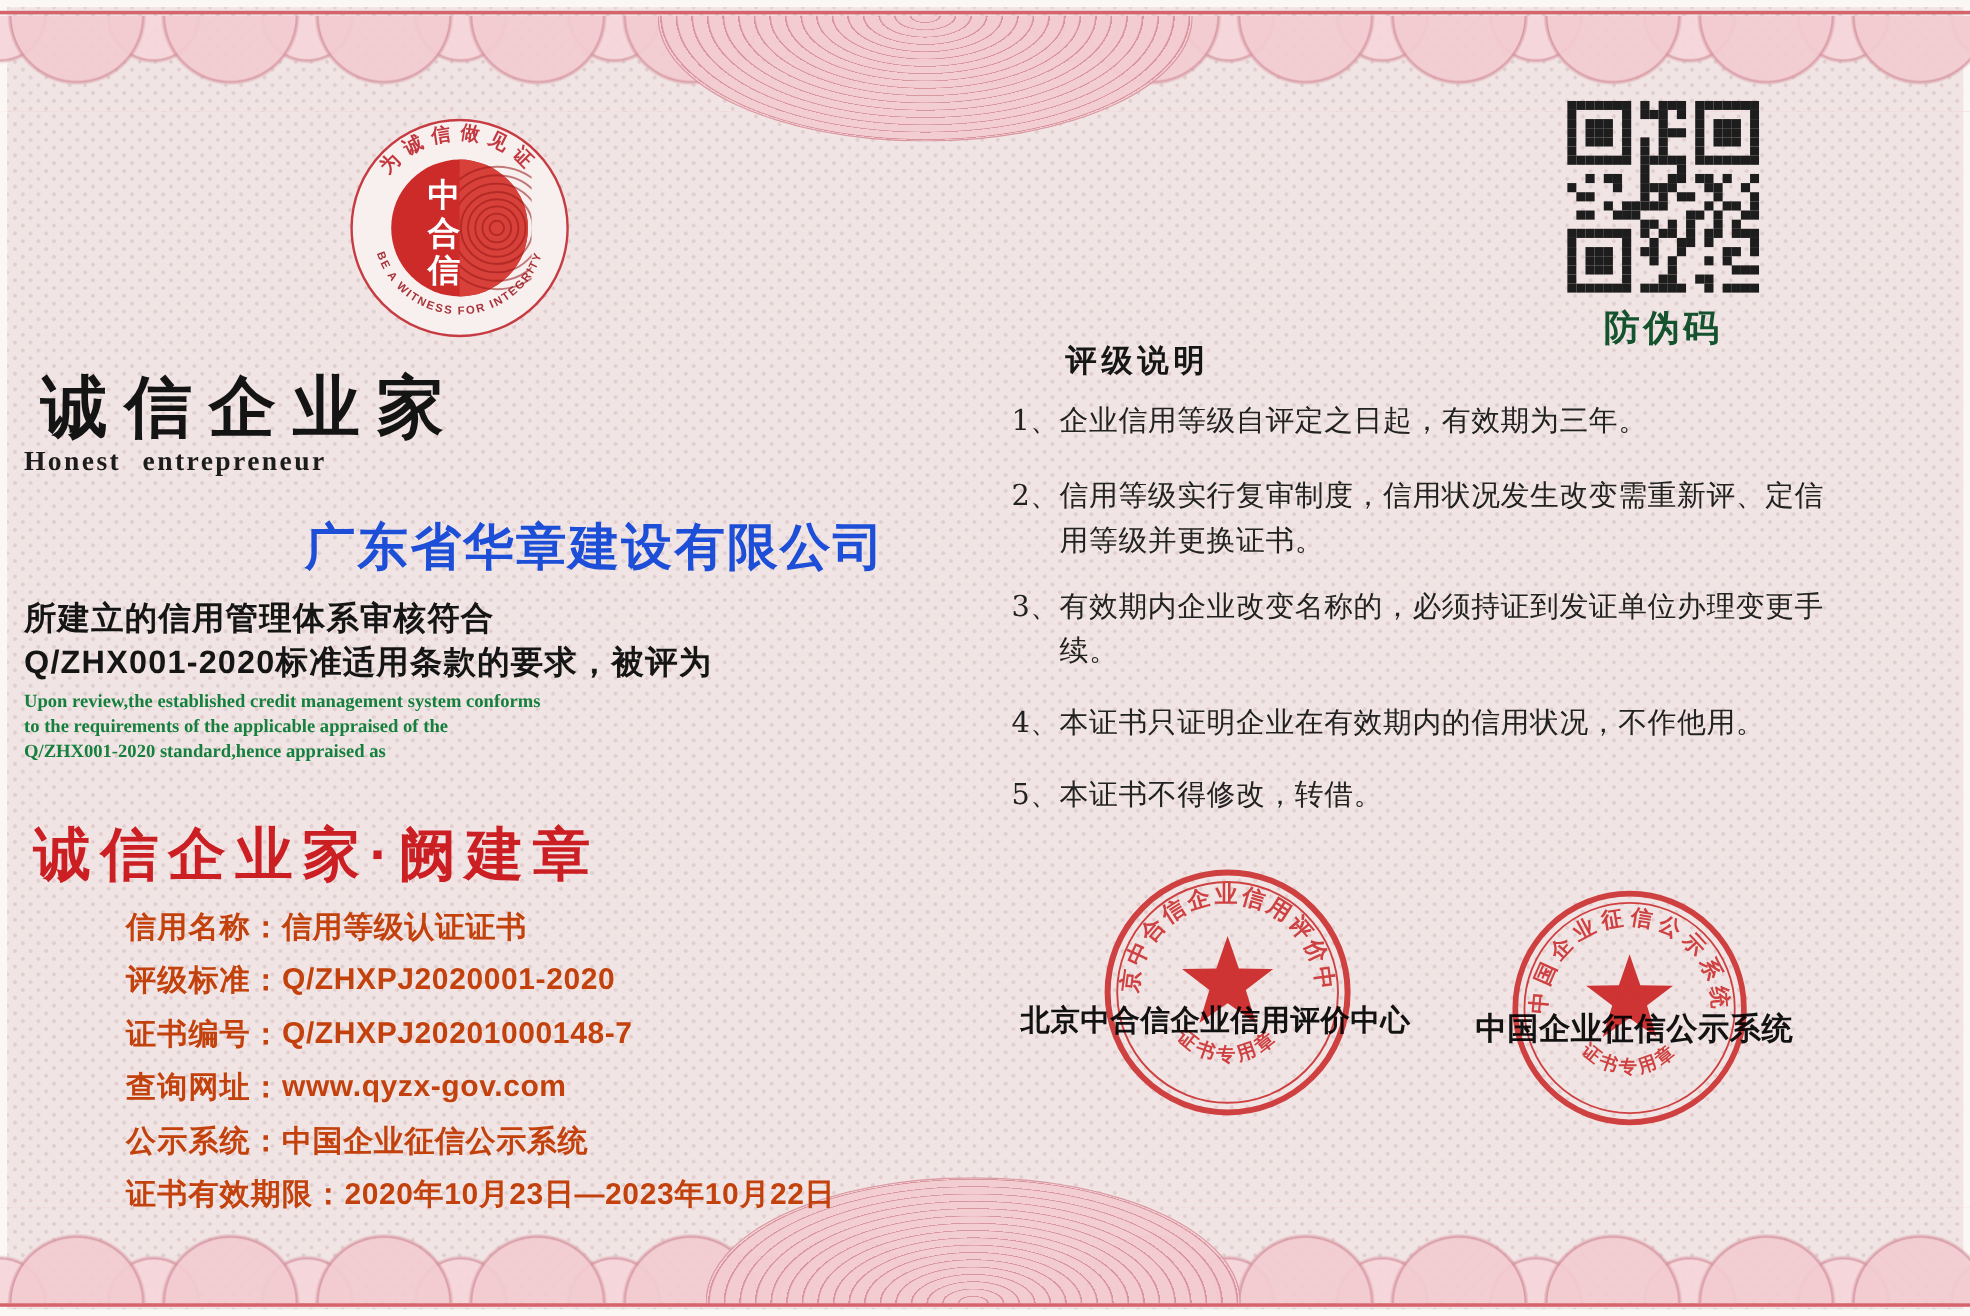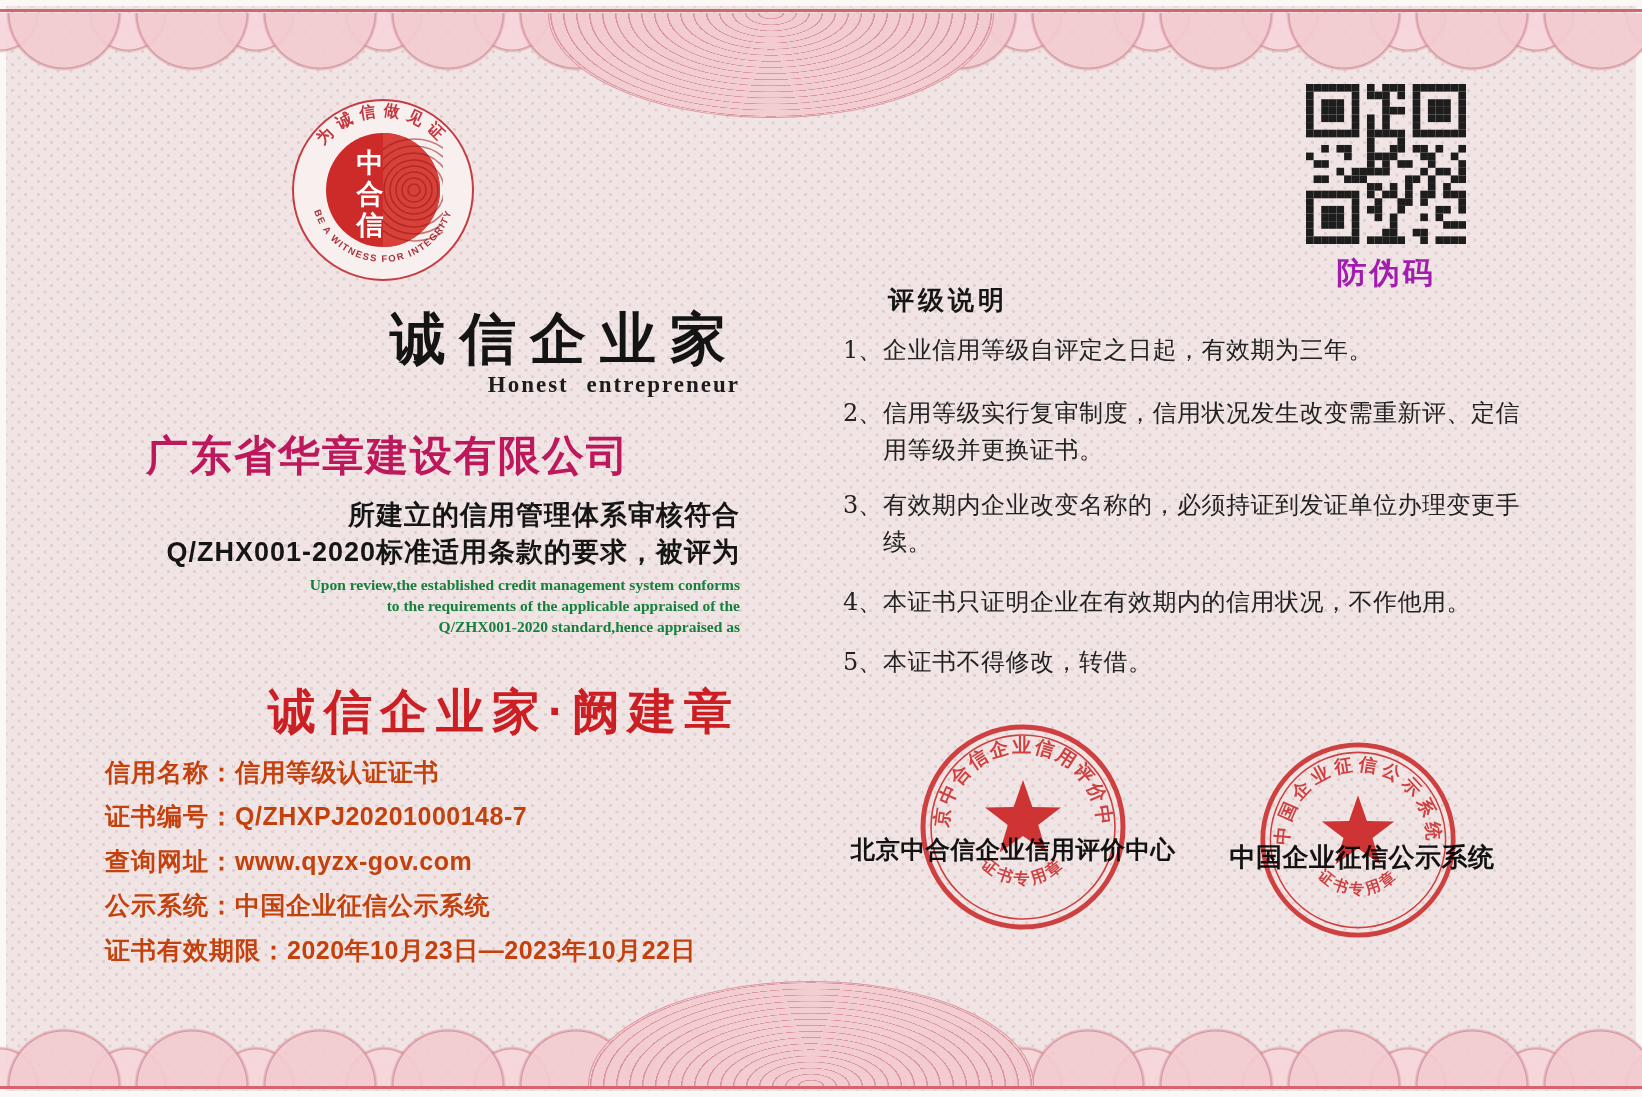"防伪码" .qr-label { color: #a21caf -> #14532d }
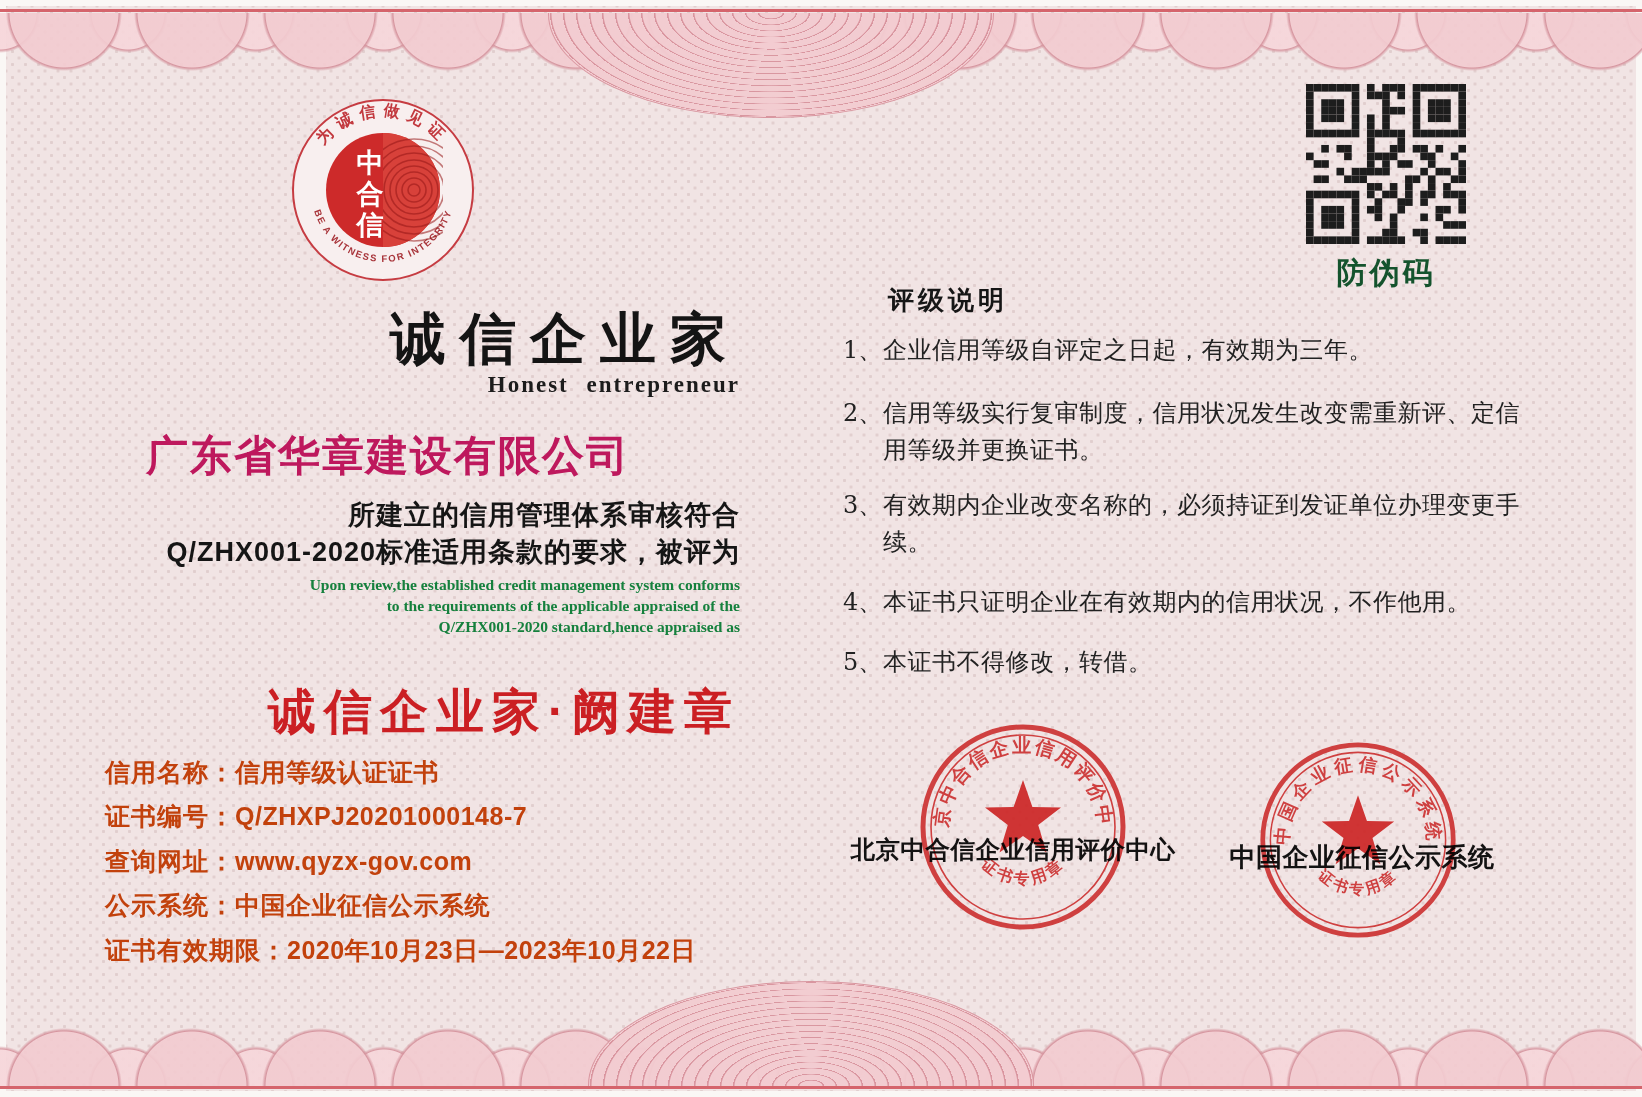"诚信企业家" .left-col-center { text-align: right -> left }
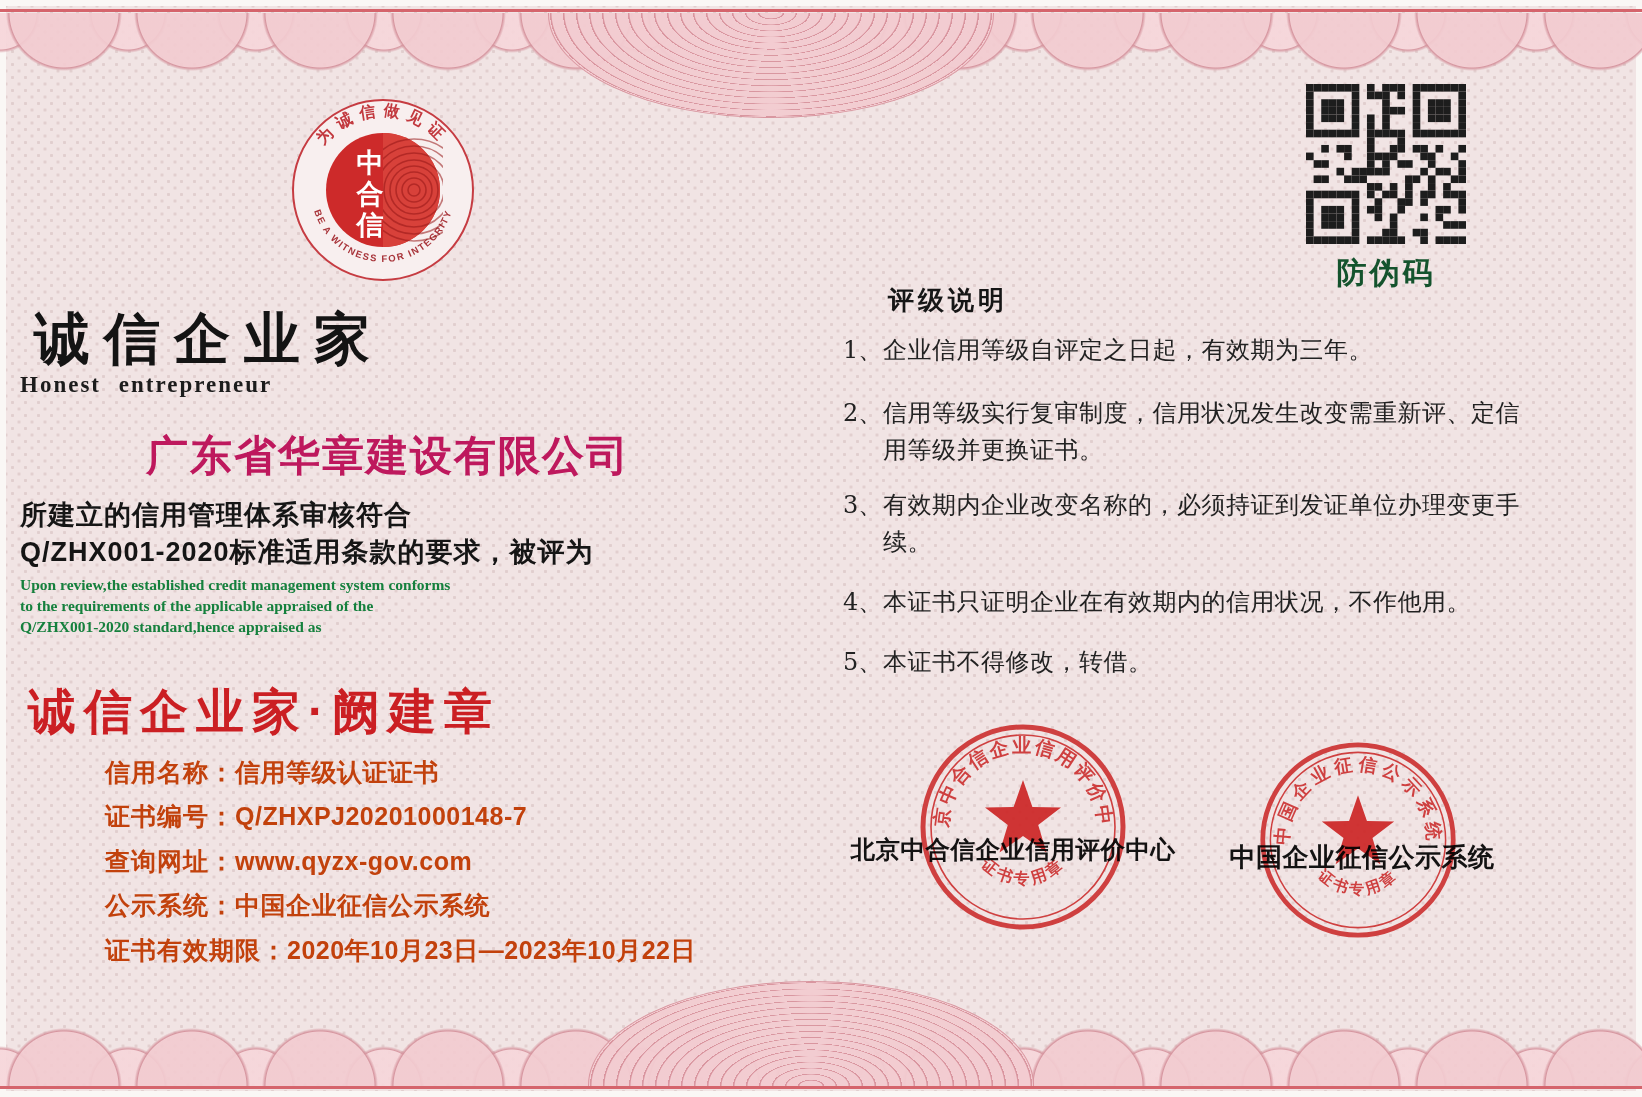"广东省华章建设有限公司" .company { color: #be185d -> #1d4ed8; text-align: center -> right }
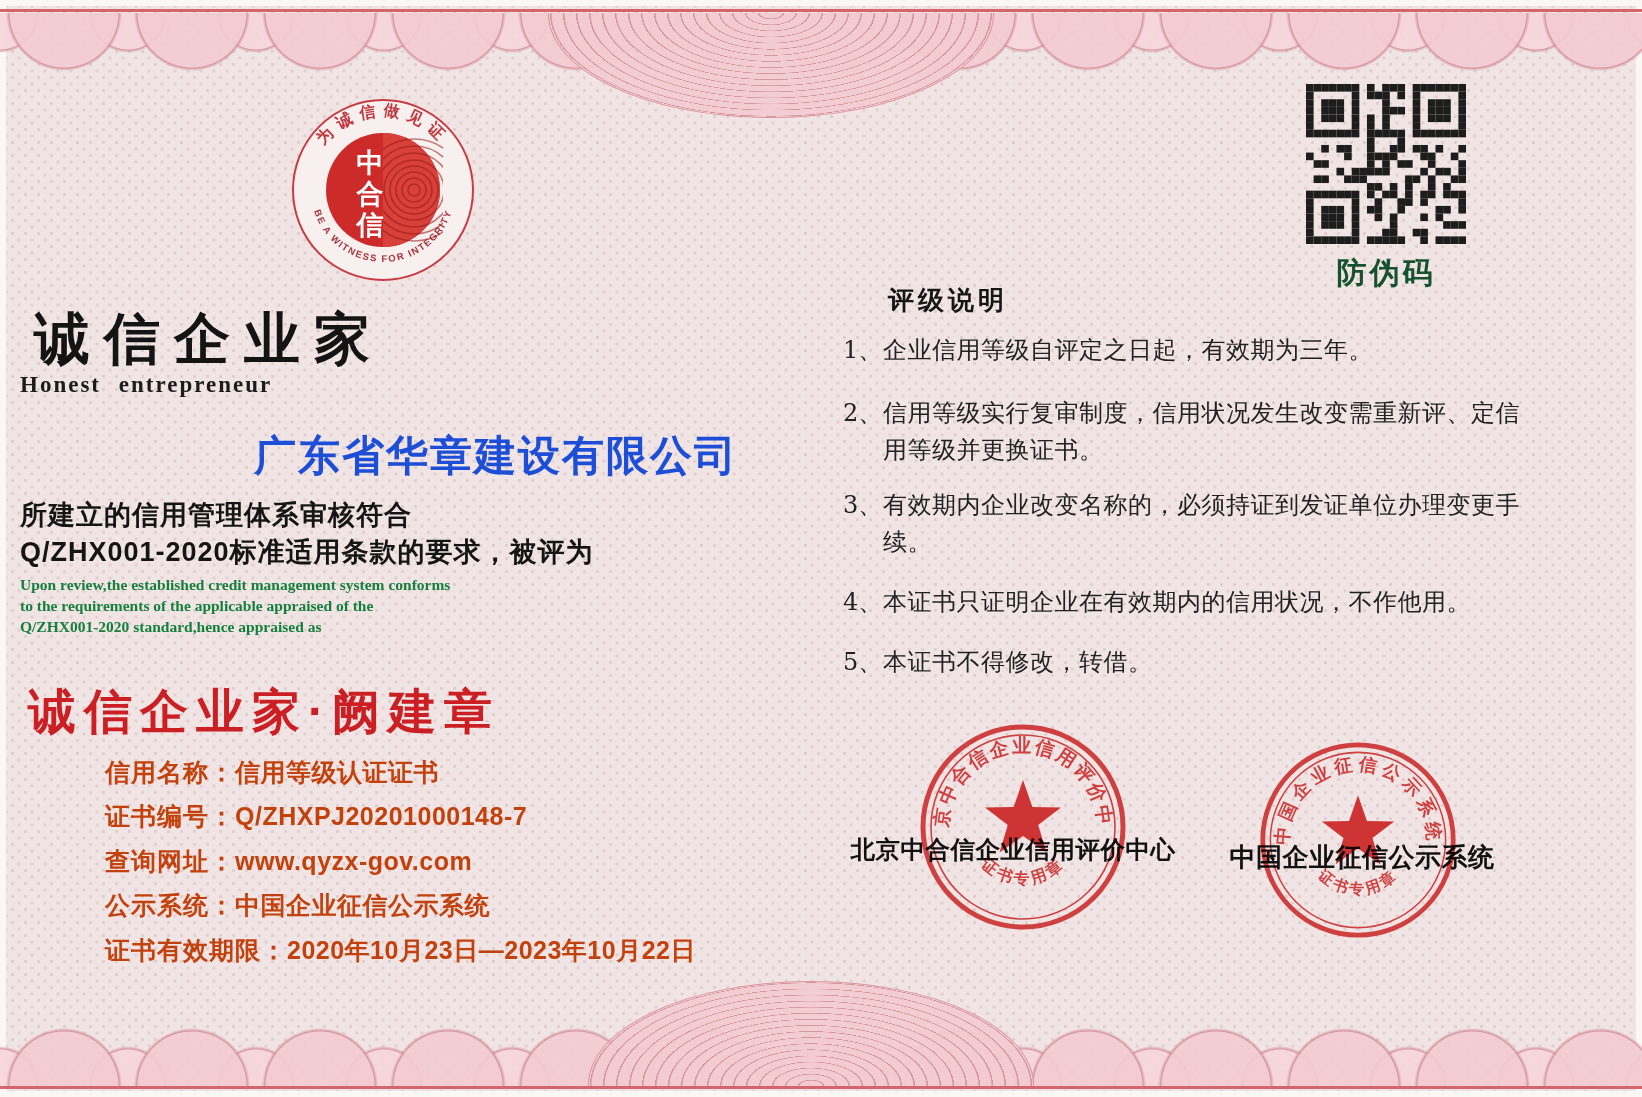"评级标准：" div.detail-row { html: none -> <div> <span>评级标准：</span> <span>Q/ZHXPJ2020001-2020</span> </div> }
